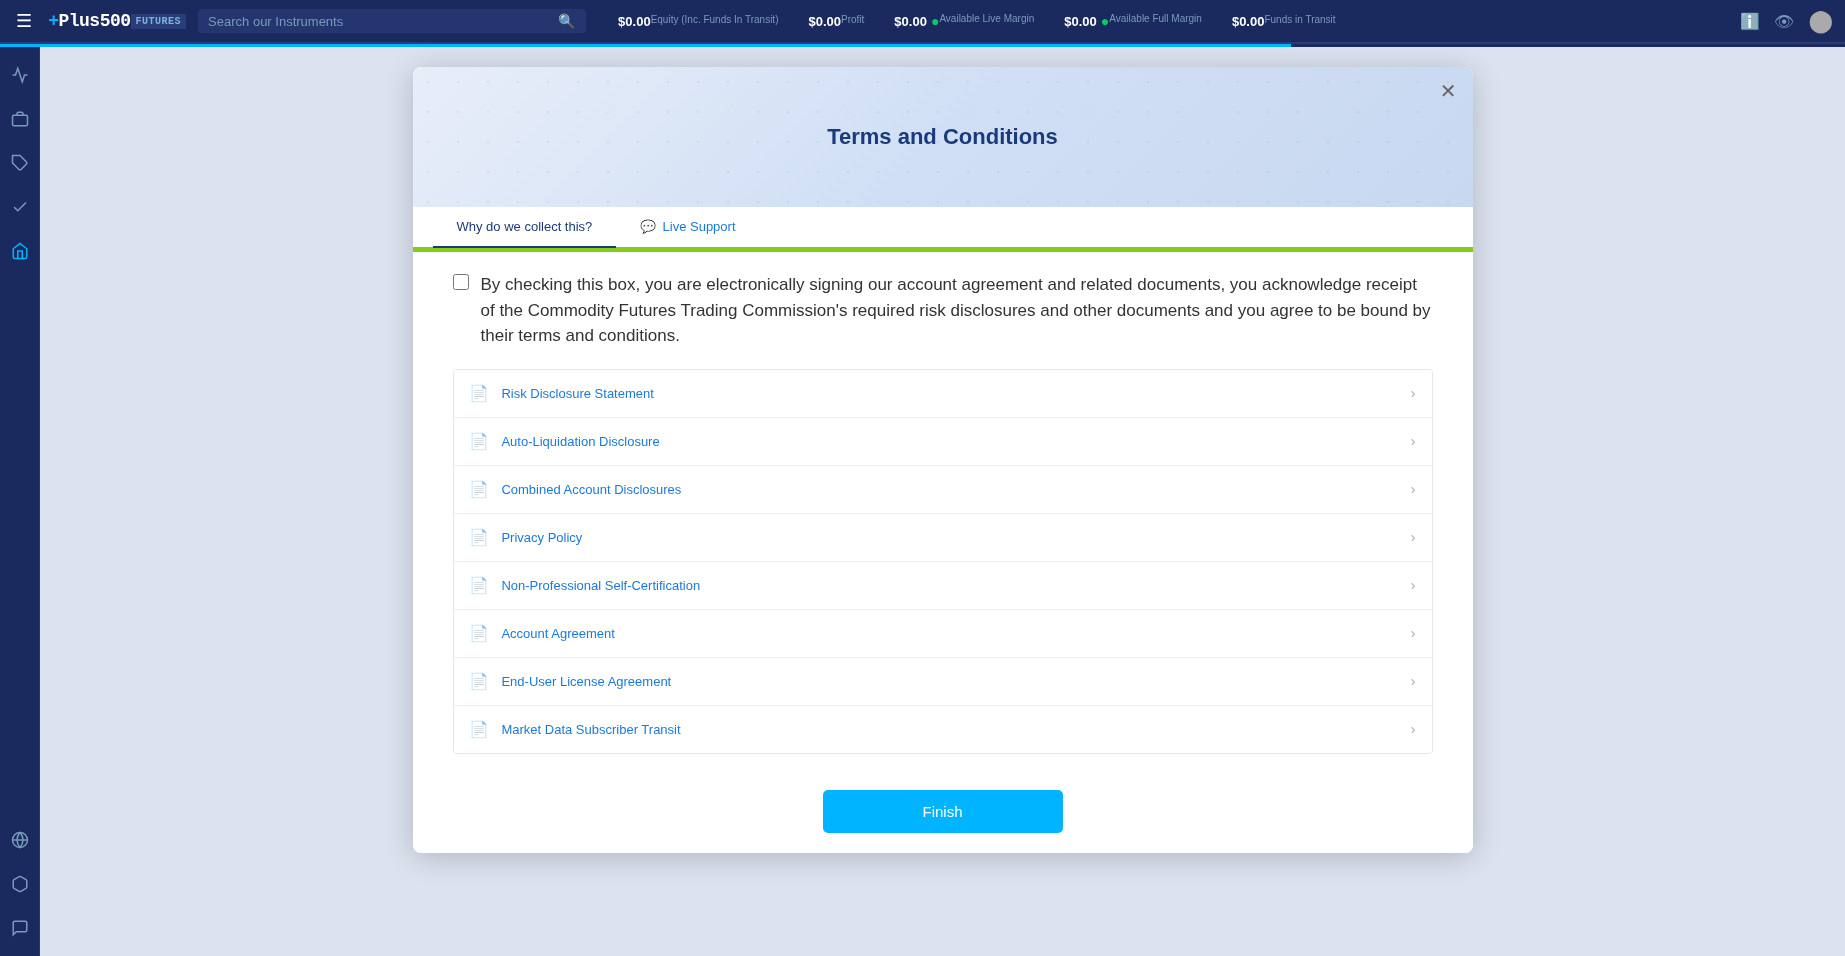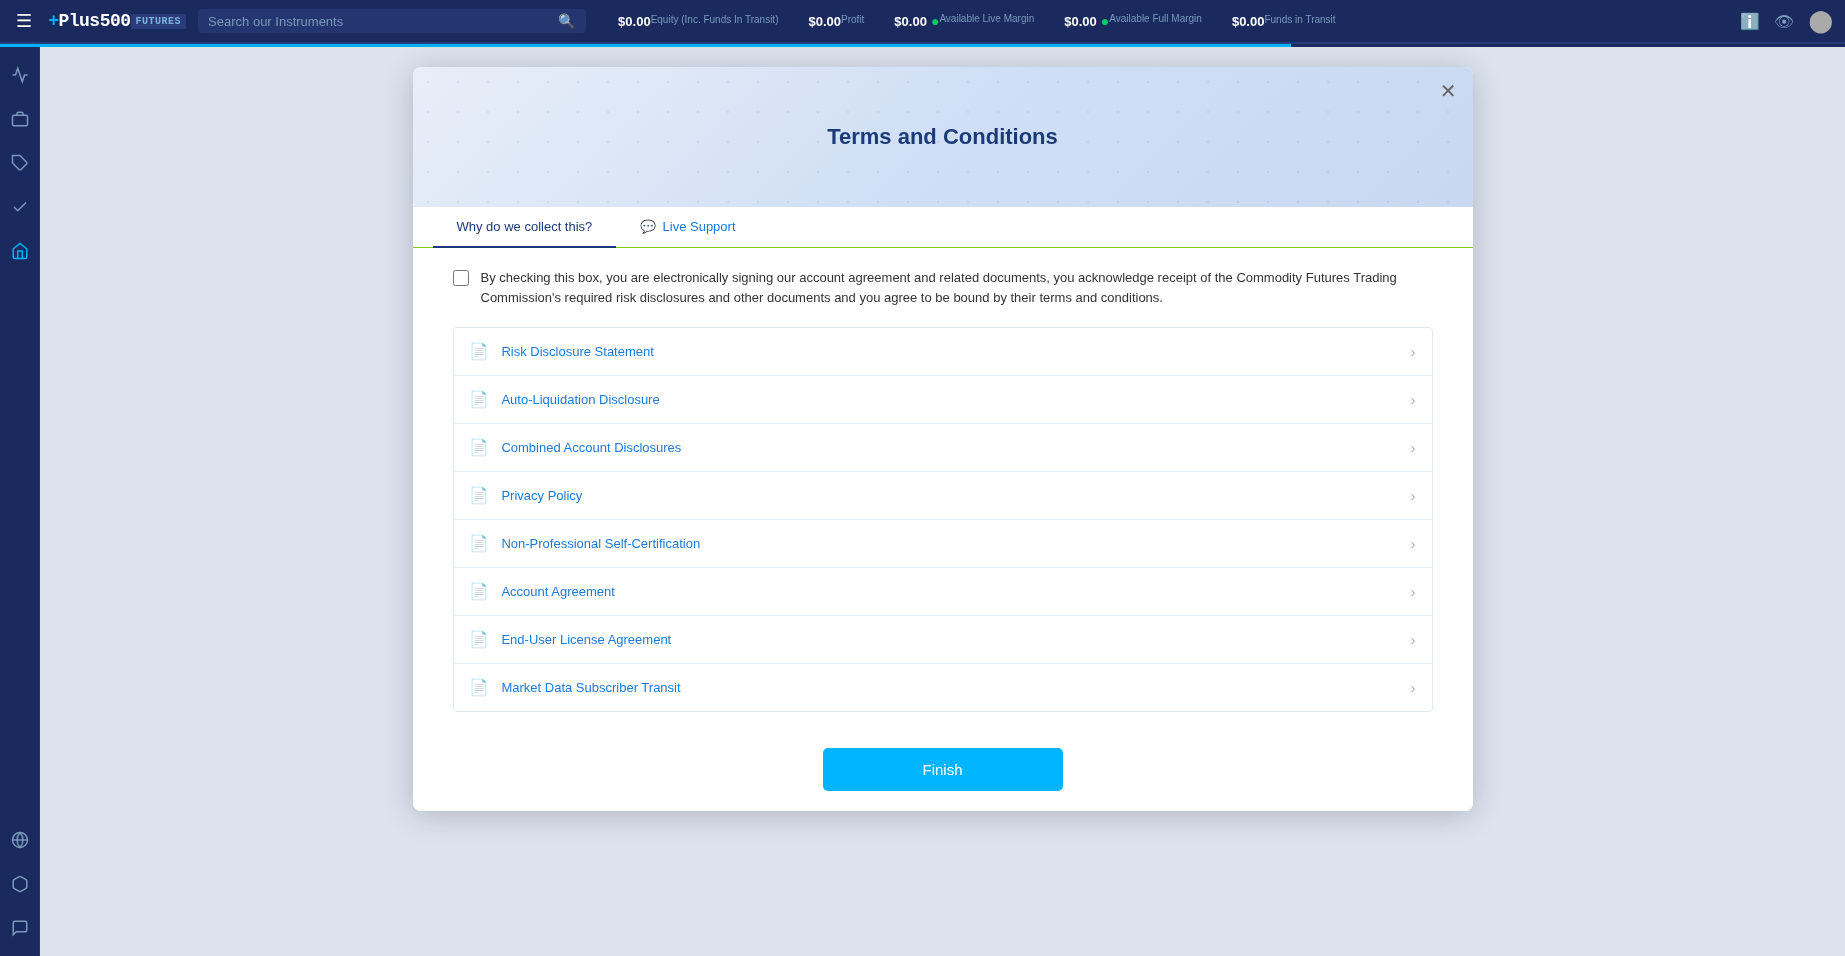"Why do we collect this?" .modal-tabs { border-bottom: 1px solid #84cc16 -> 5px solid #84cc16 }
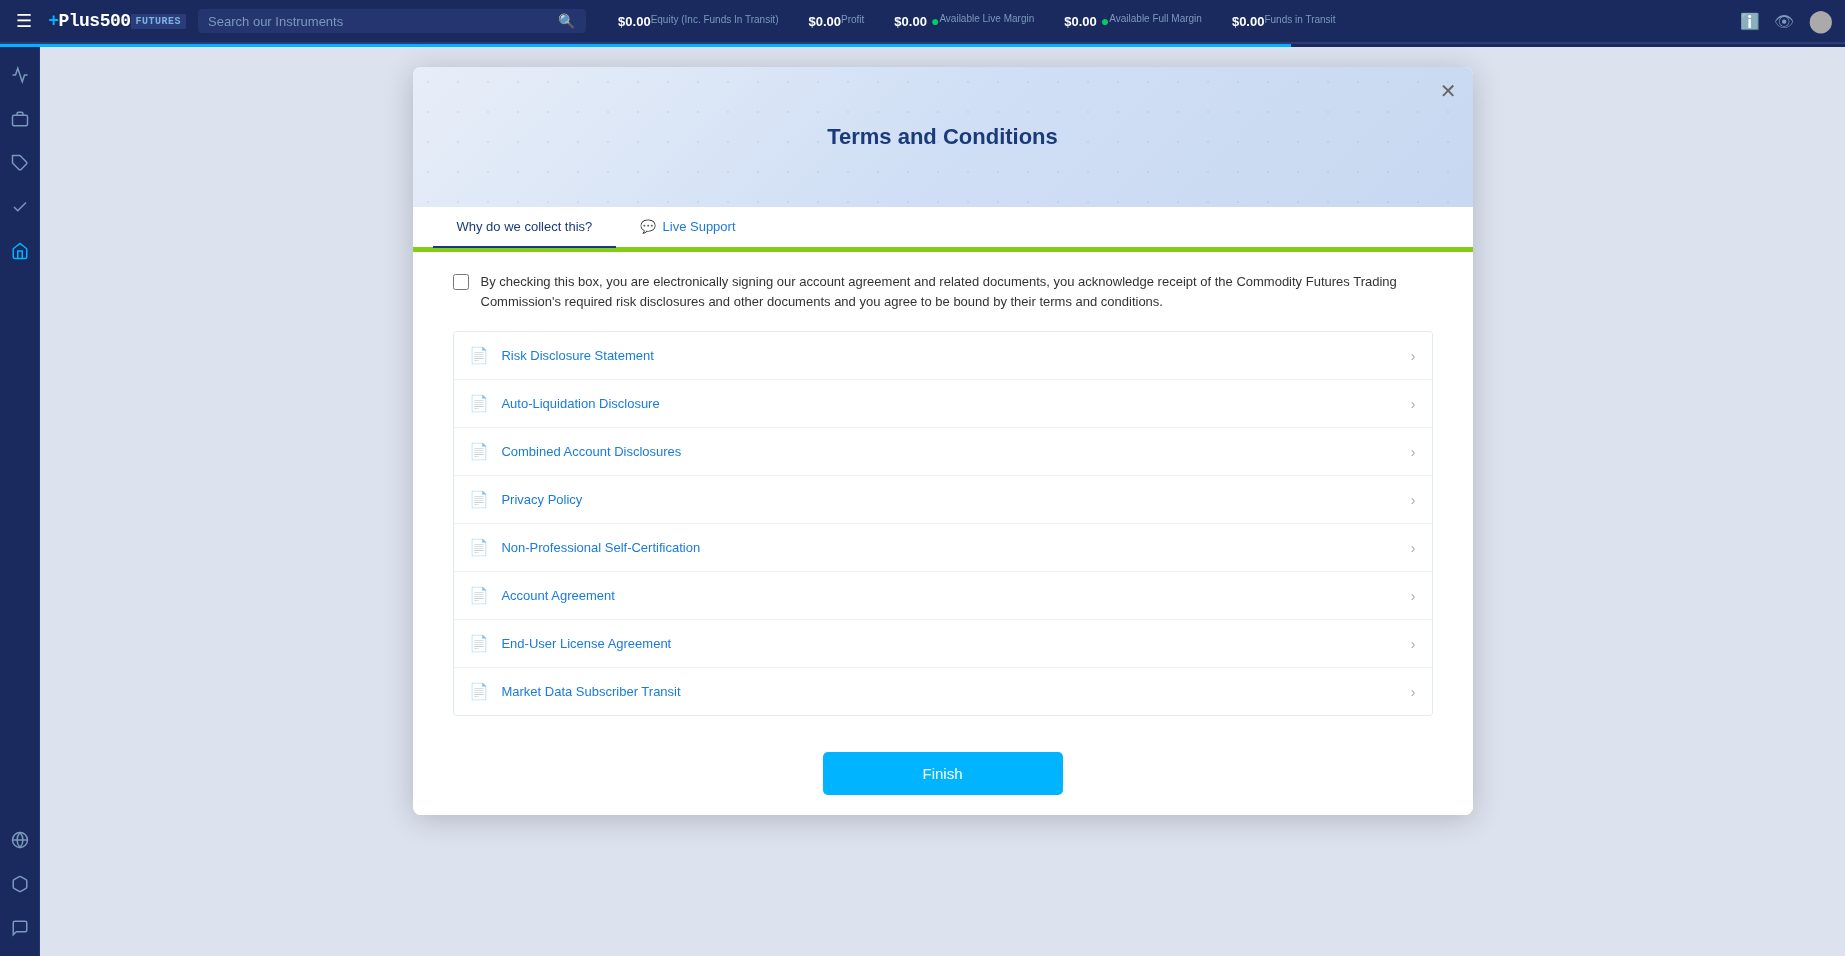"By checking this box, you" .consent-text { font-size: 13px -> 17px }
